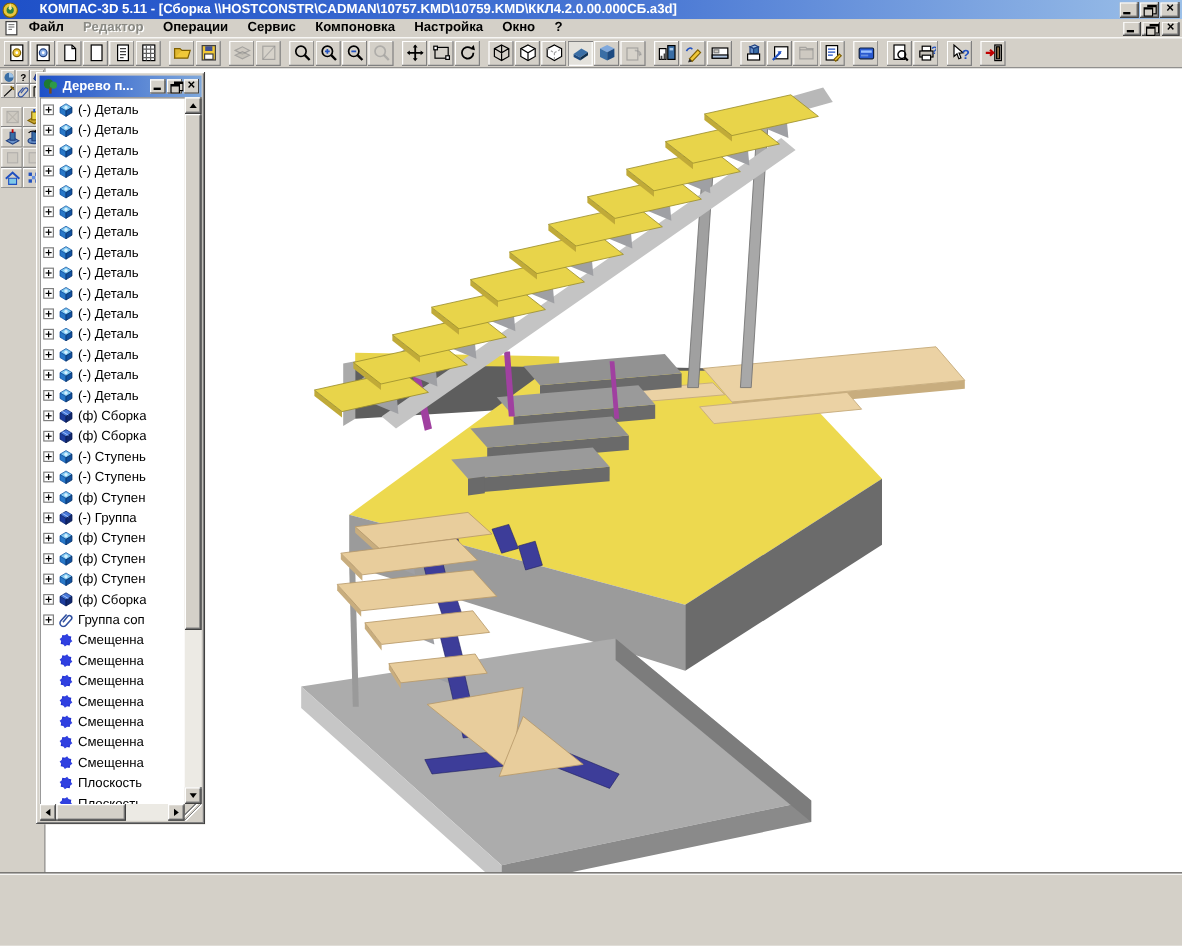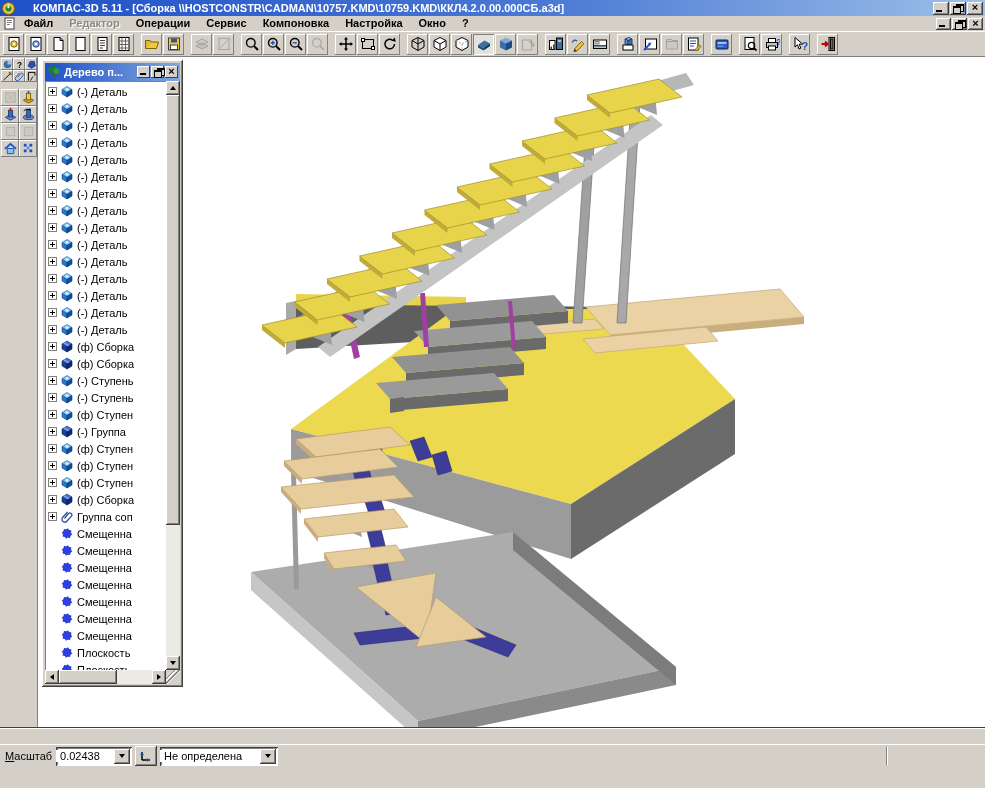"Дерево п..." #treewin { left: 42px -> 30px }
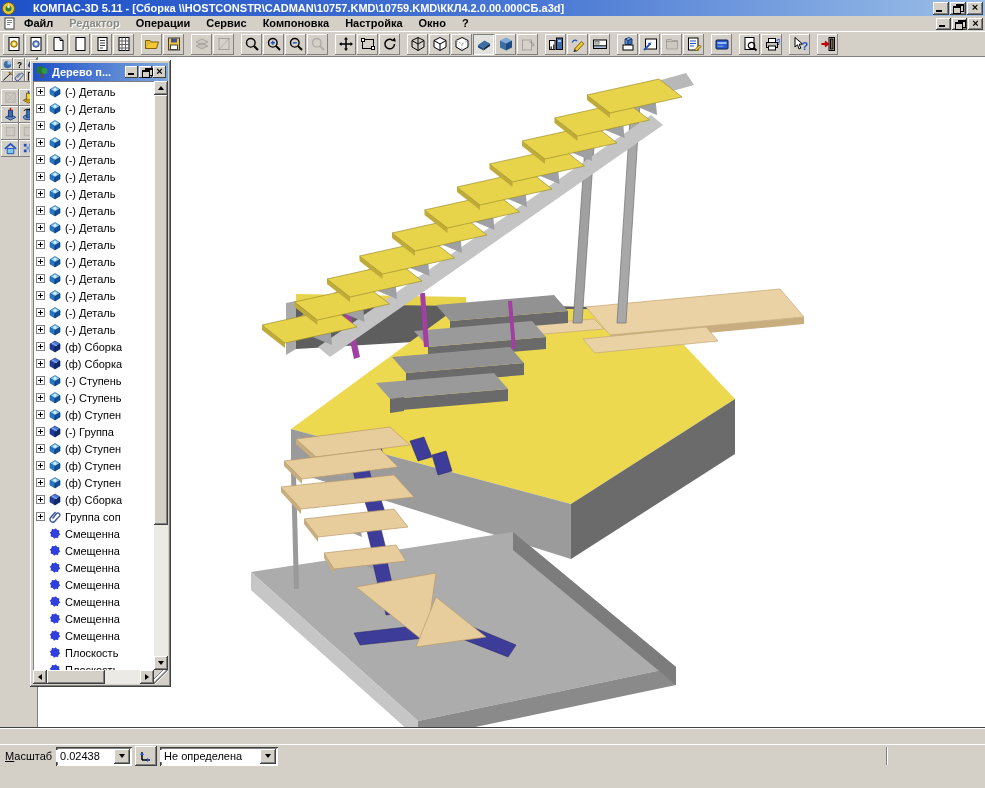"Масштаб" div { html: <div> <span><span>М</span><span>асштаб</span></span> <span> <input> <span> <span></span> </span> </span> <span> <svg> <path></path> <path></path> <path></path> </svg> </span> <span> <input> <span> <span></span> </span> </span> <span></span> </div> -> none }
